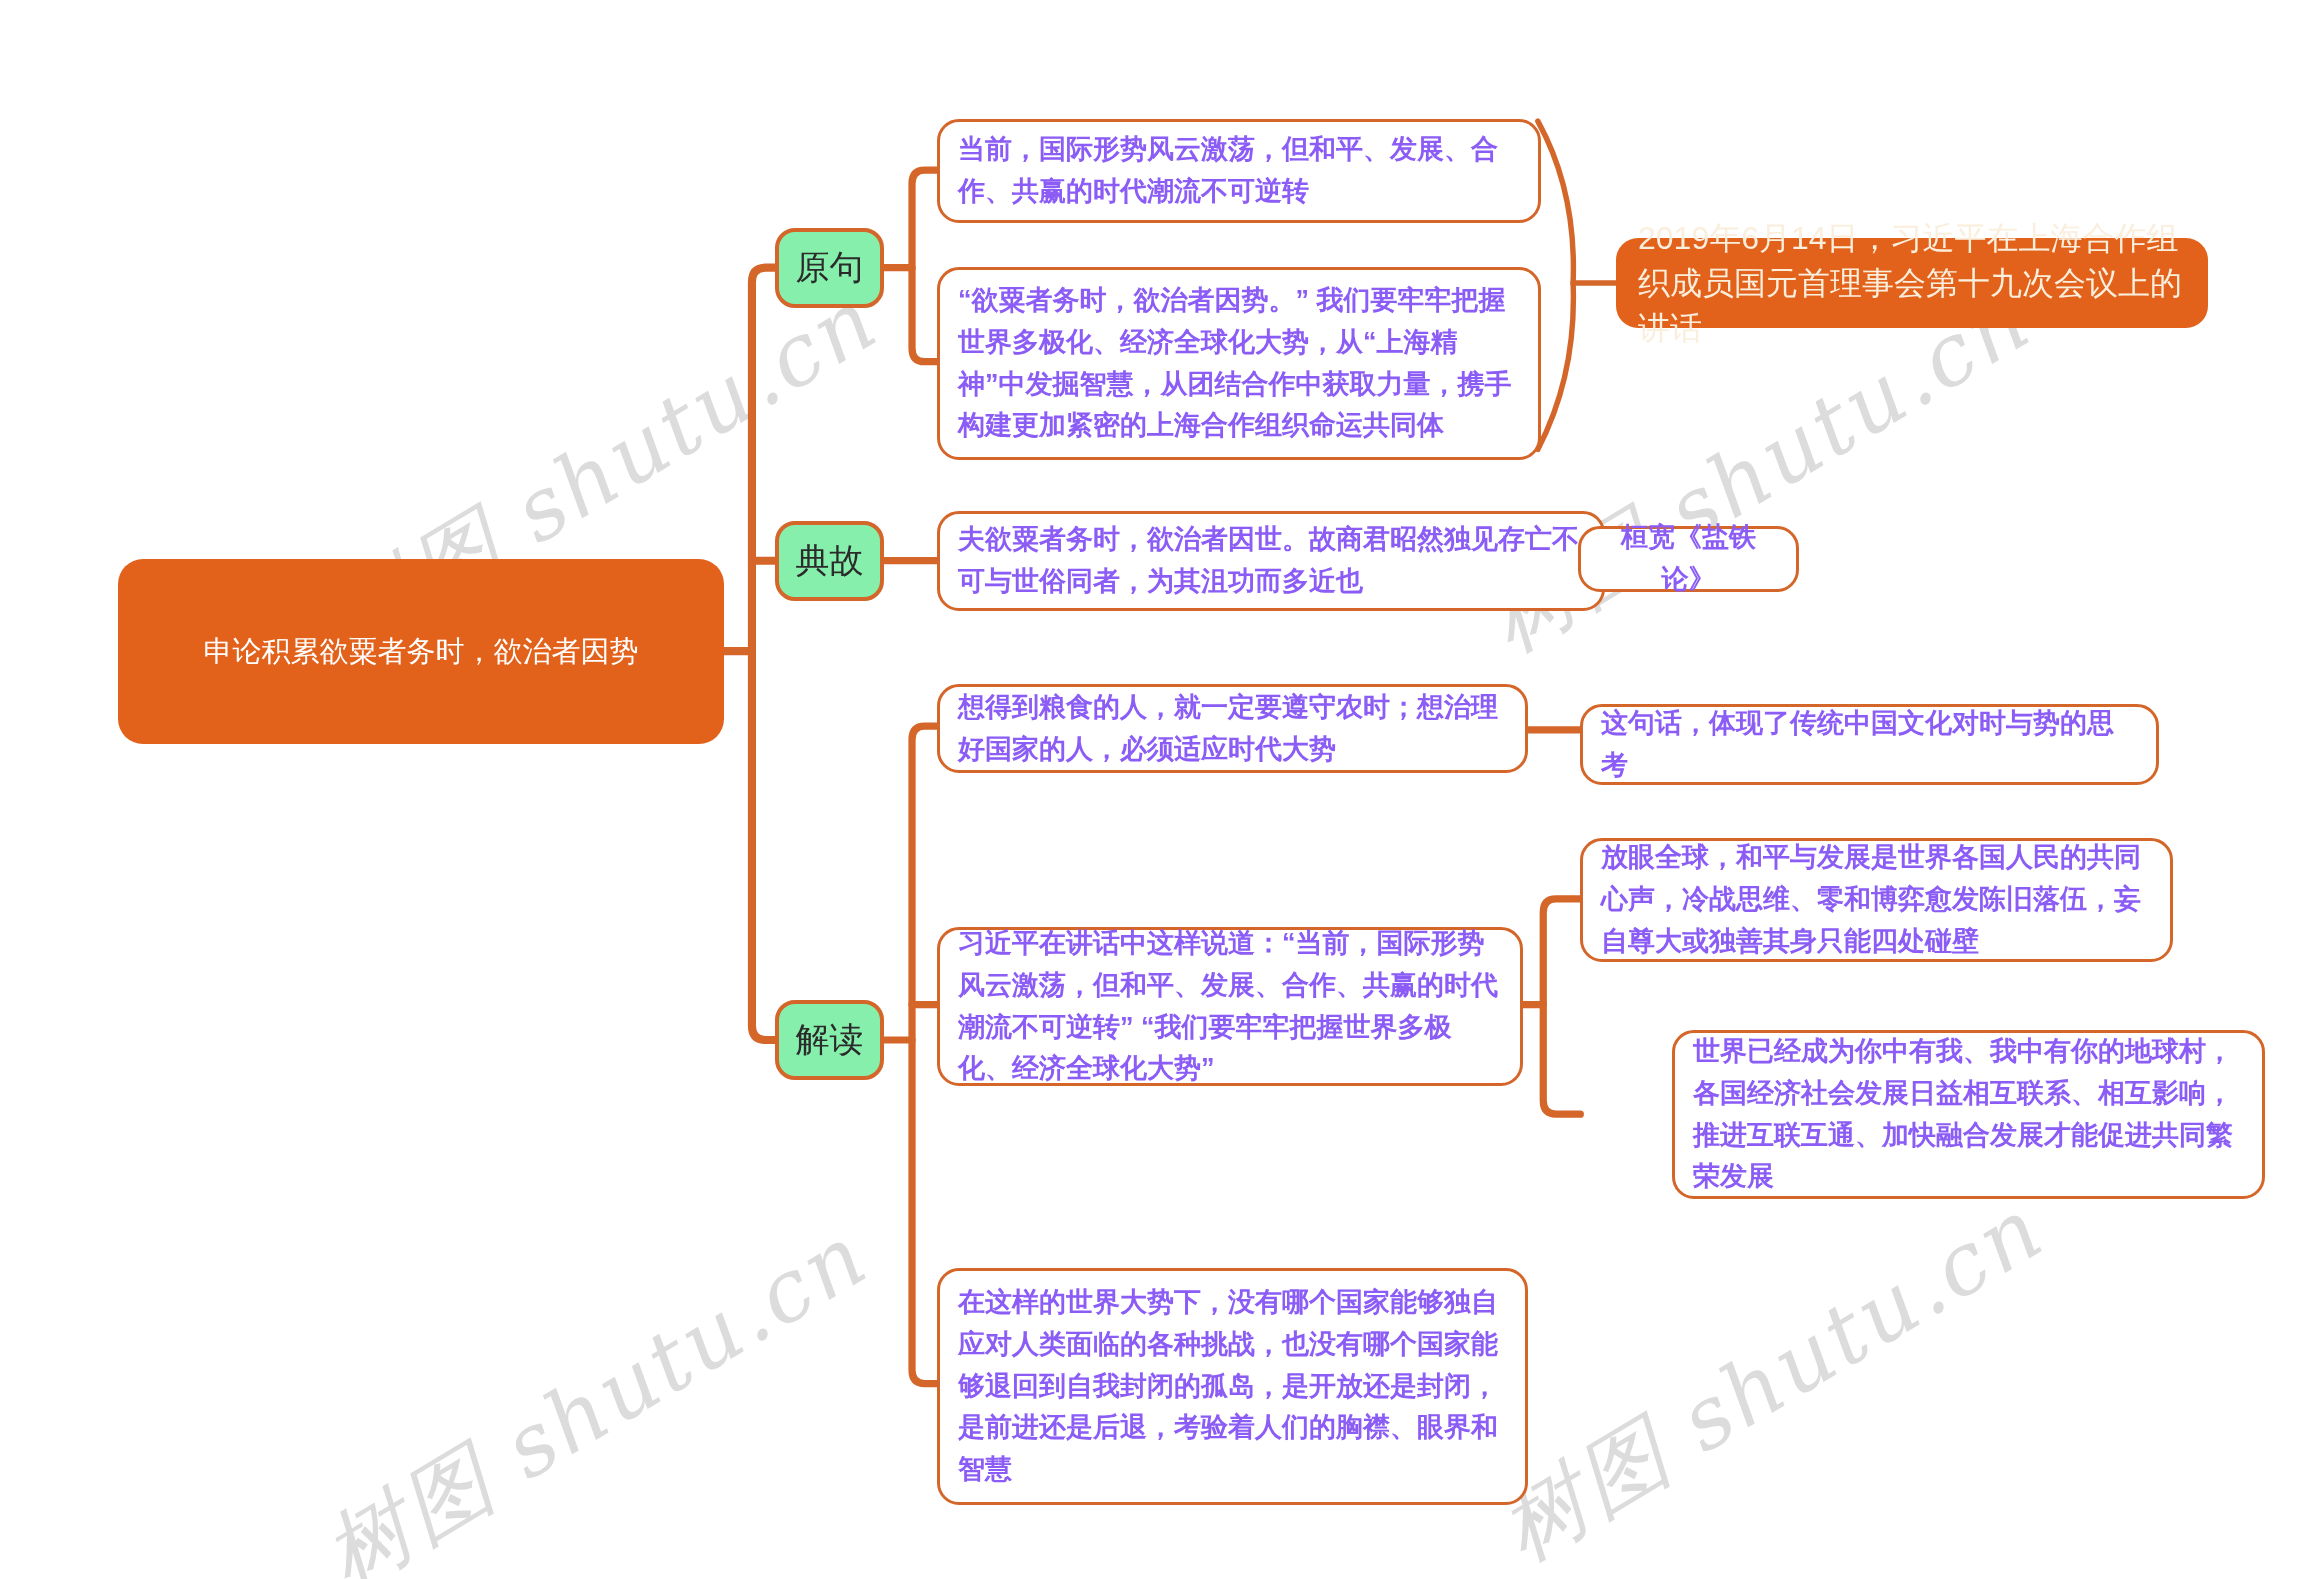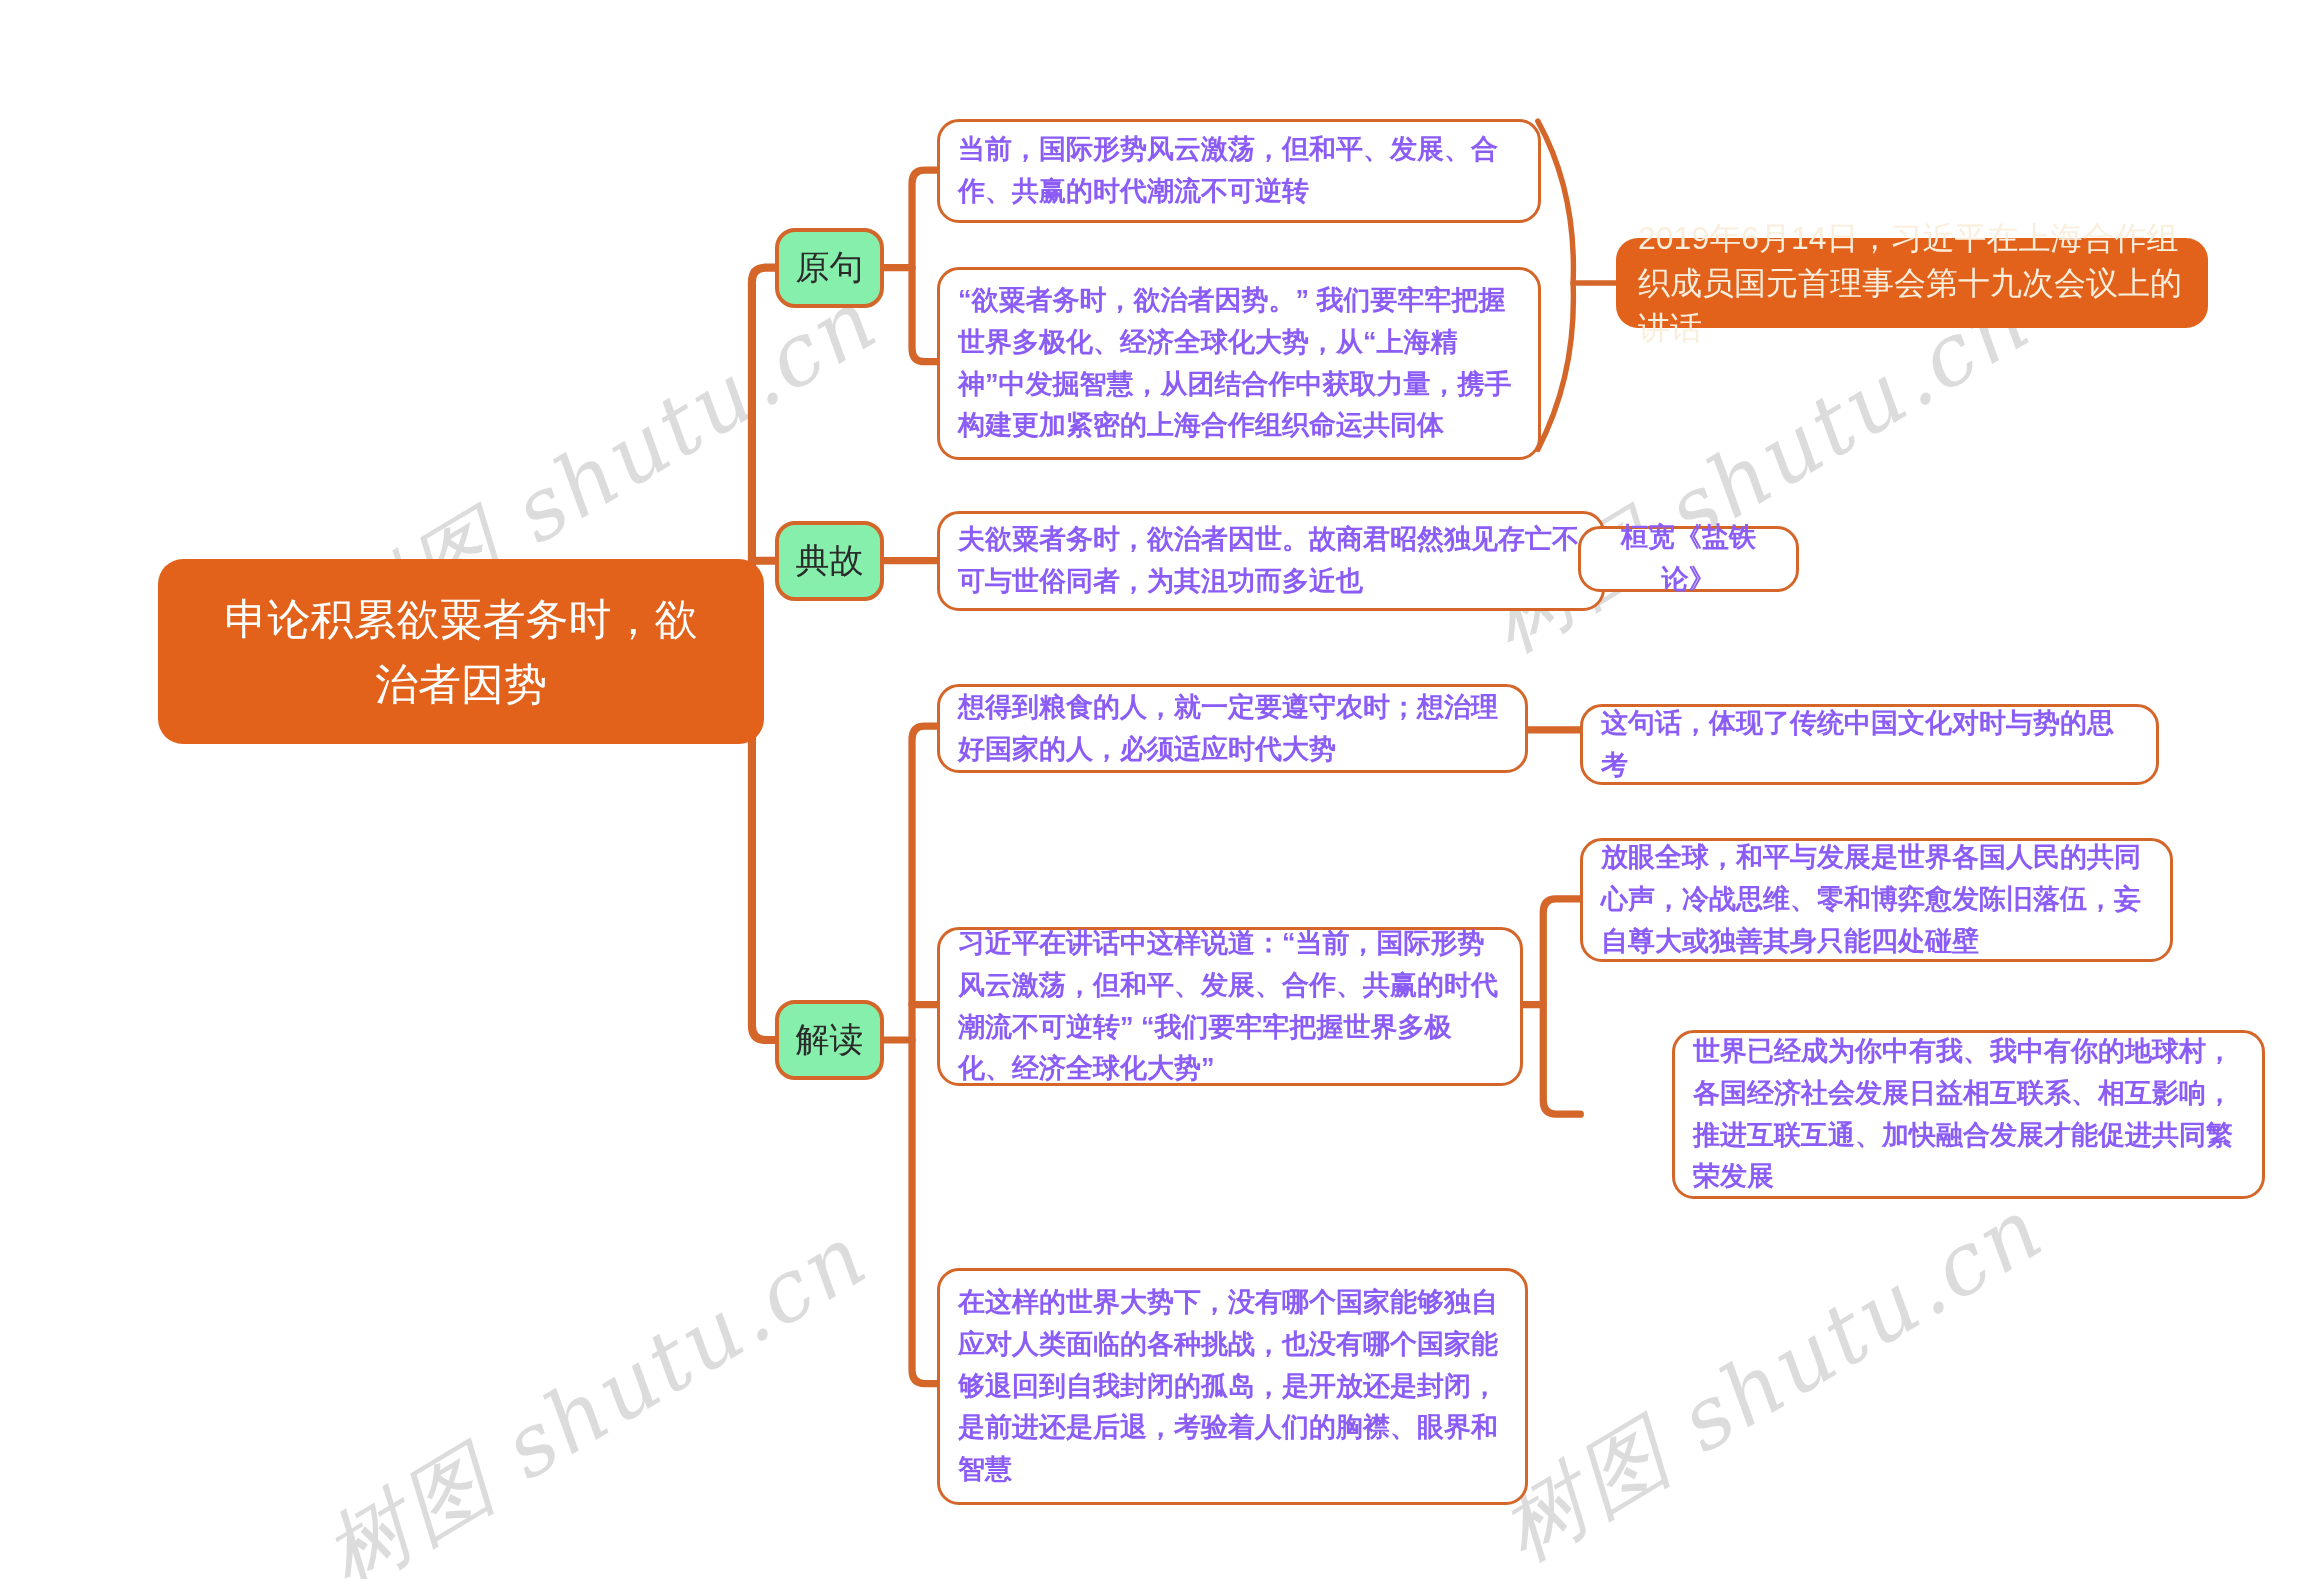"申论积累欲粟者务时，欲治者因势" .root { font-size: 43px -> 29px; margin-left: 40px -> none }
